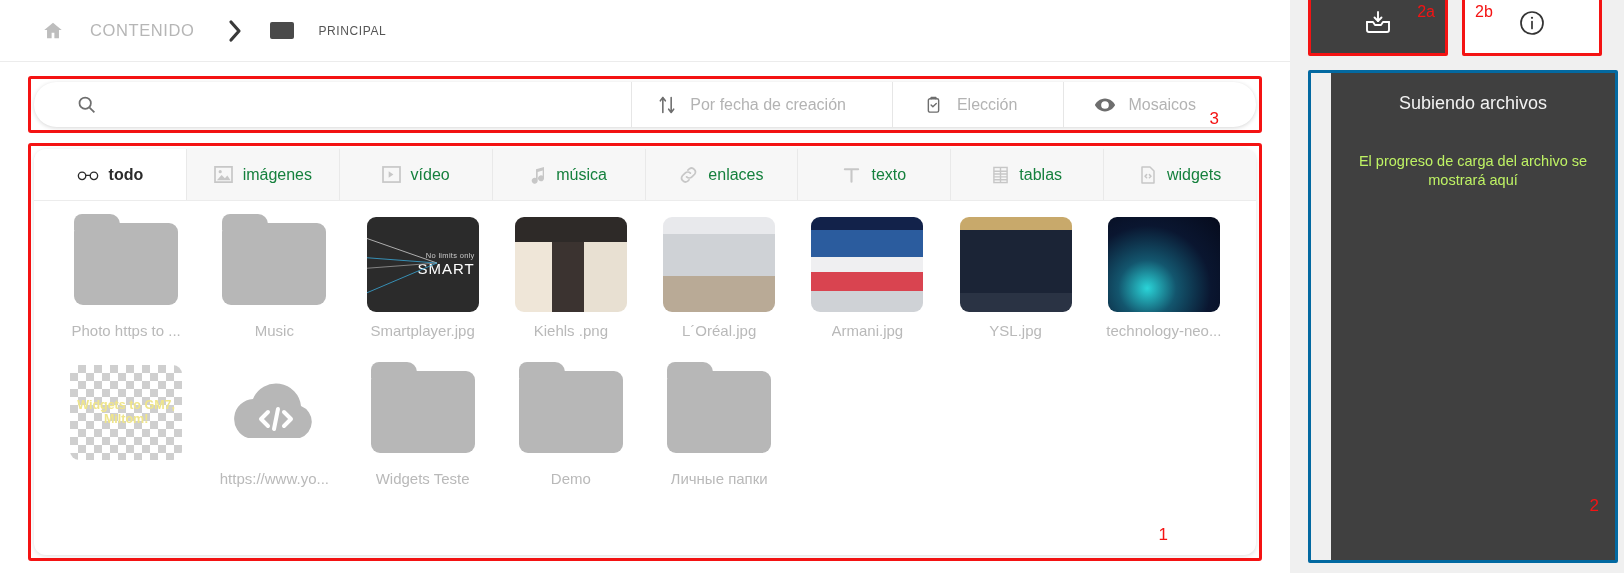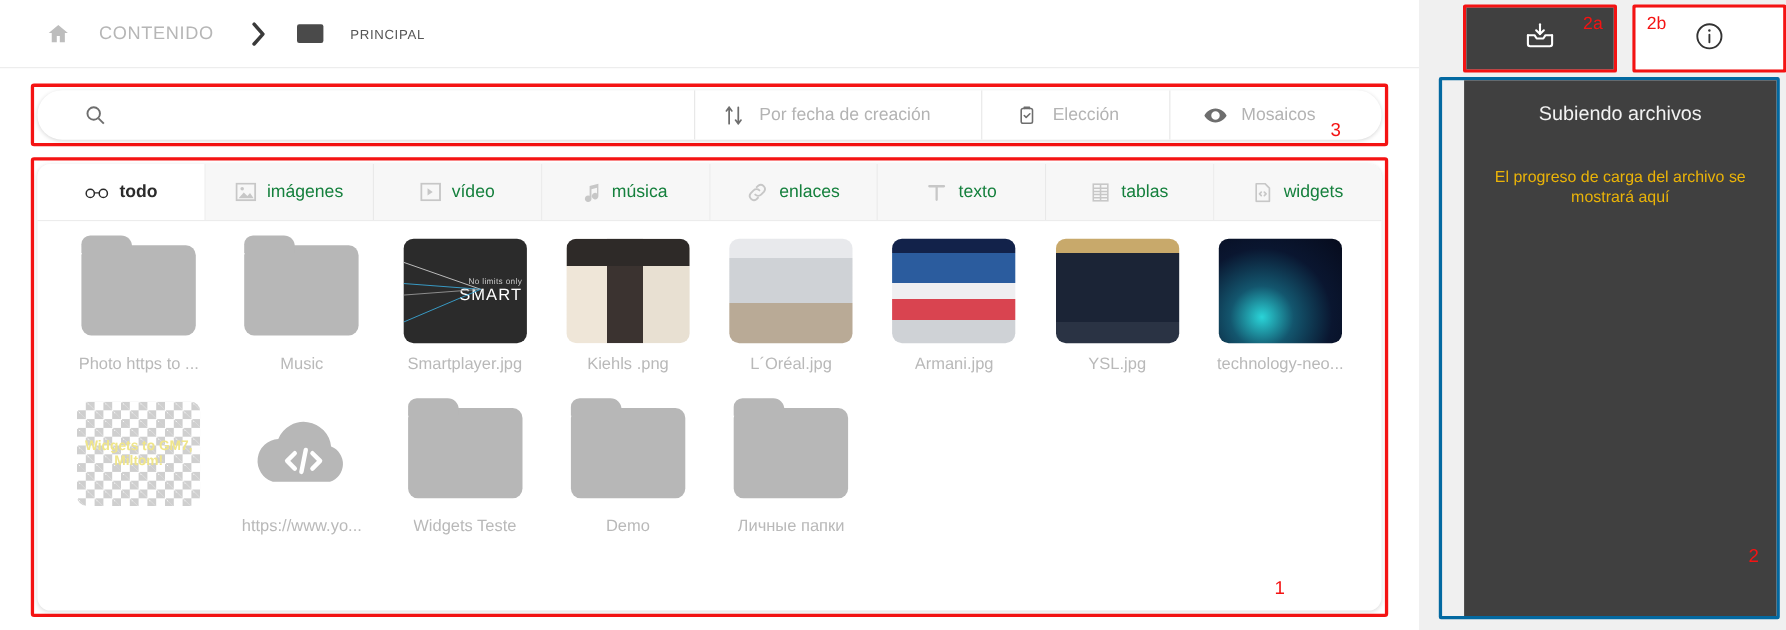"2a" .rc-top { align-items: flex-start -> flex-end; padding-left: 22px -> none }
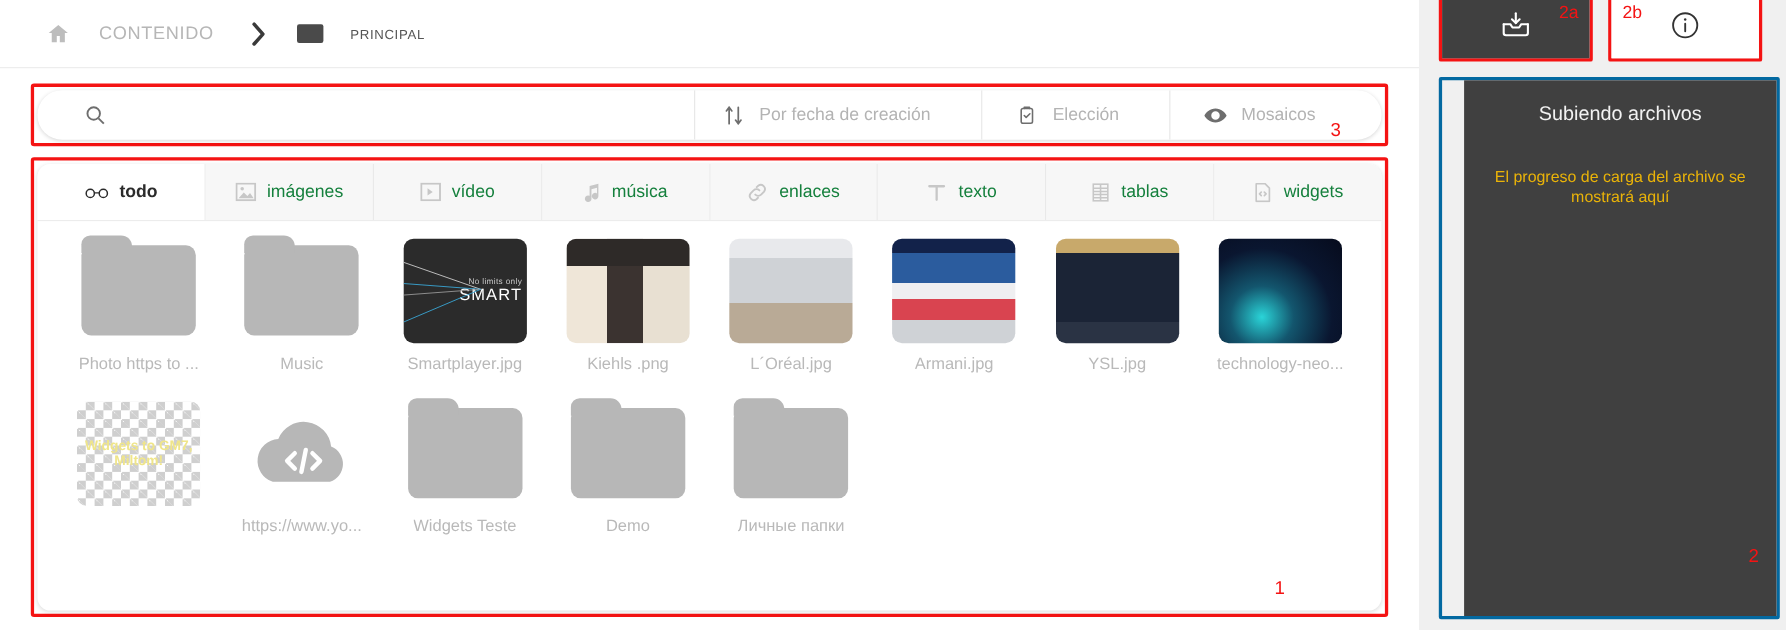"El progreso de carga del" .up-sub { color: #eab308 -> #bef264 }
